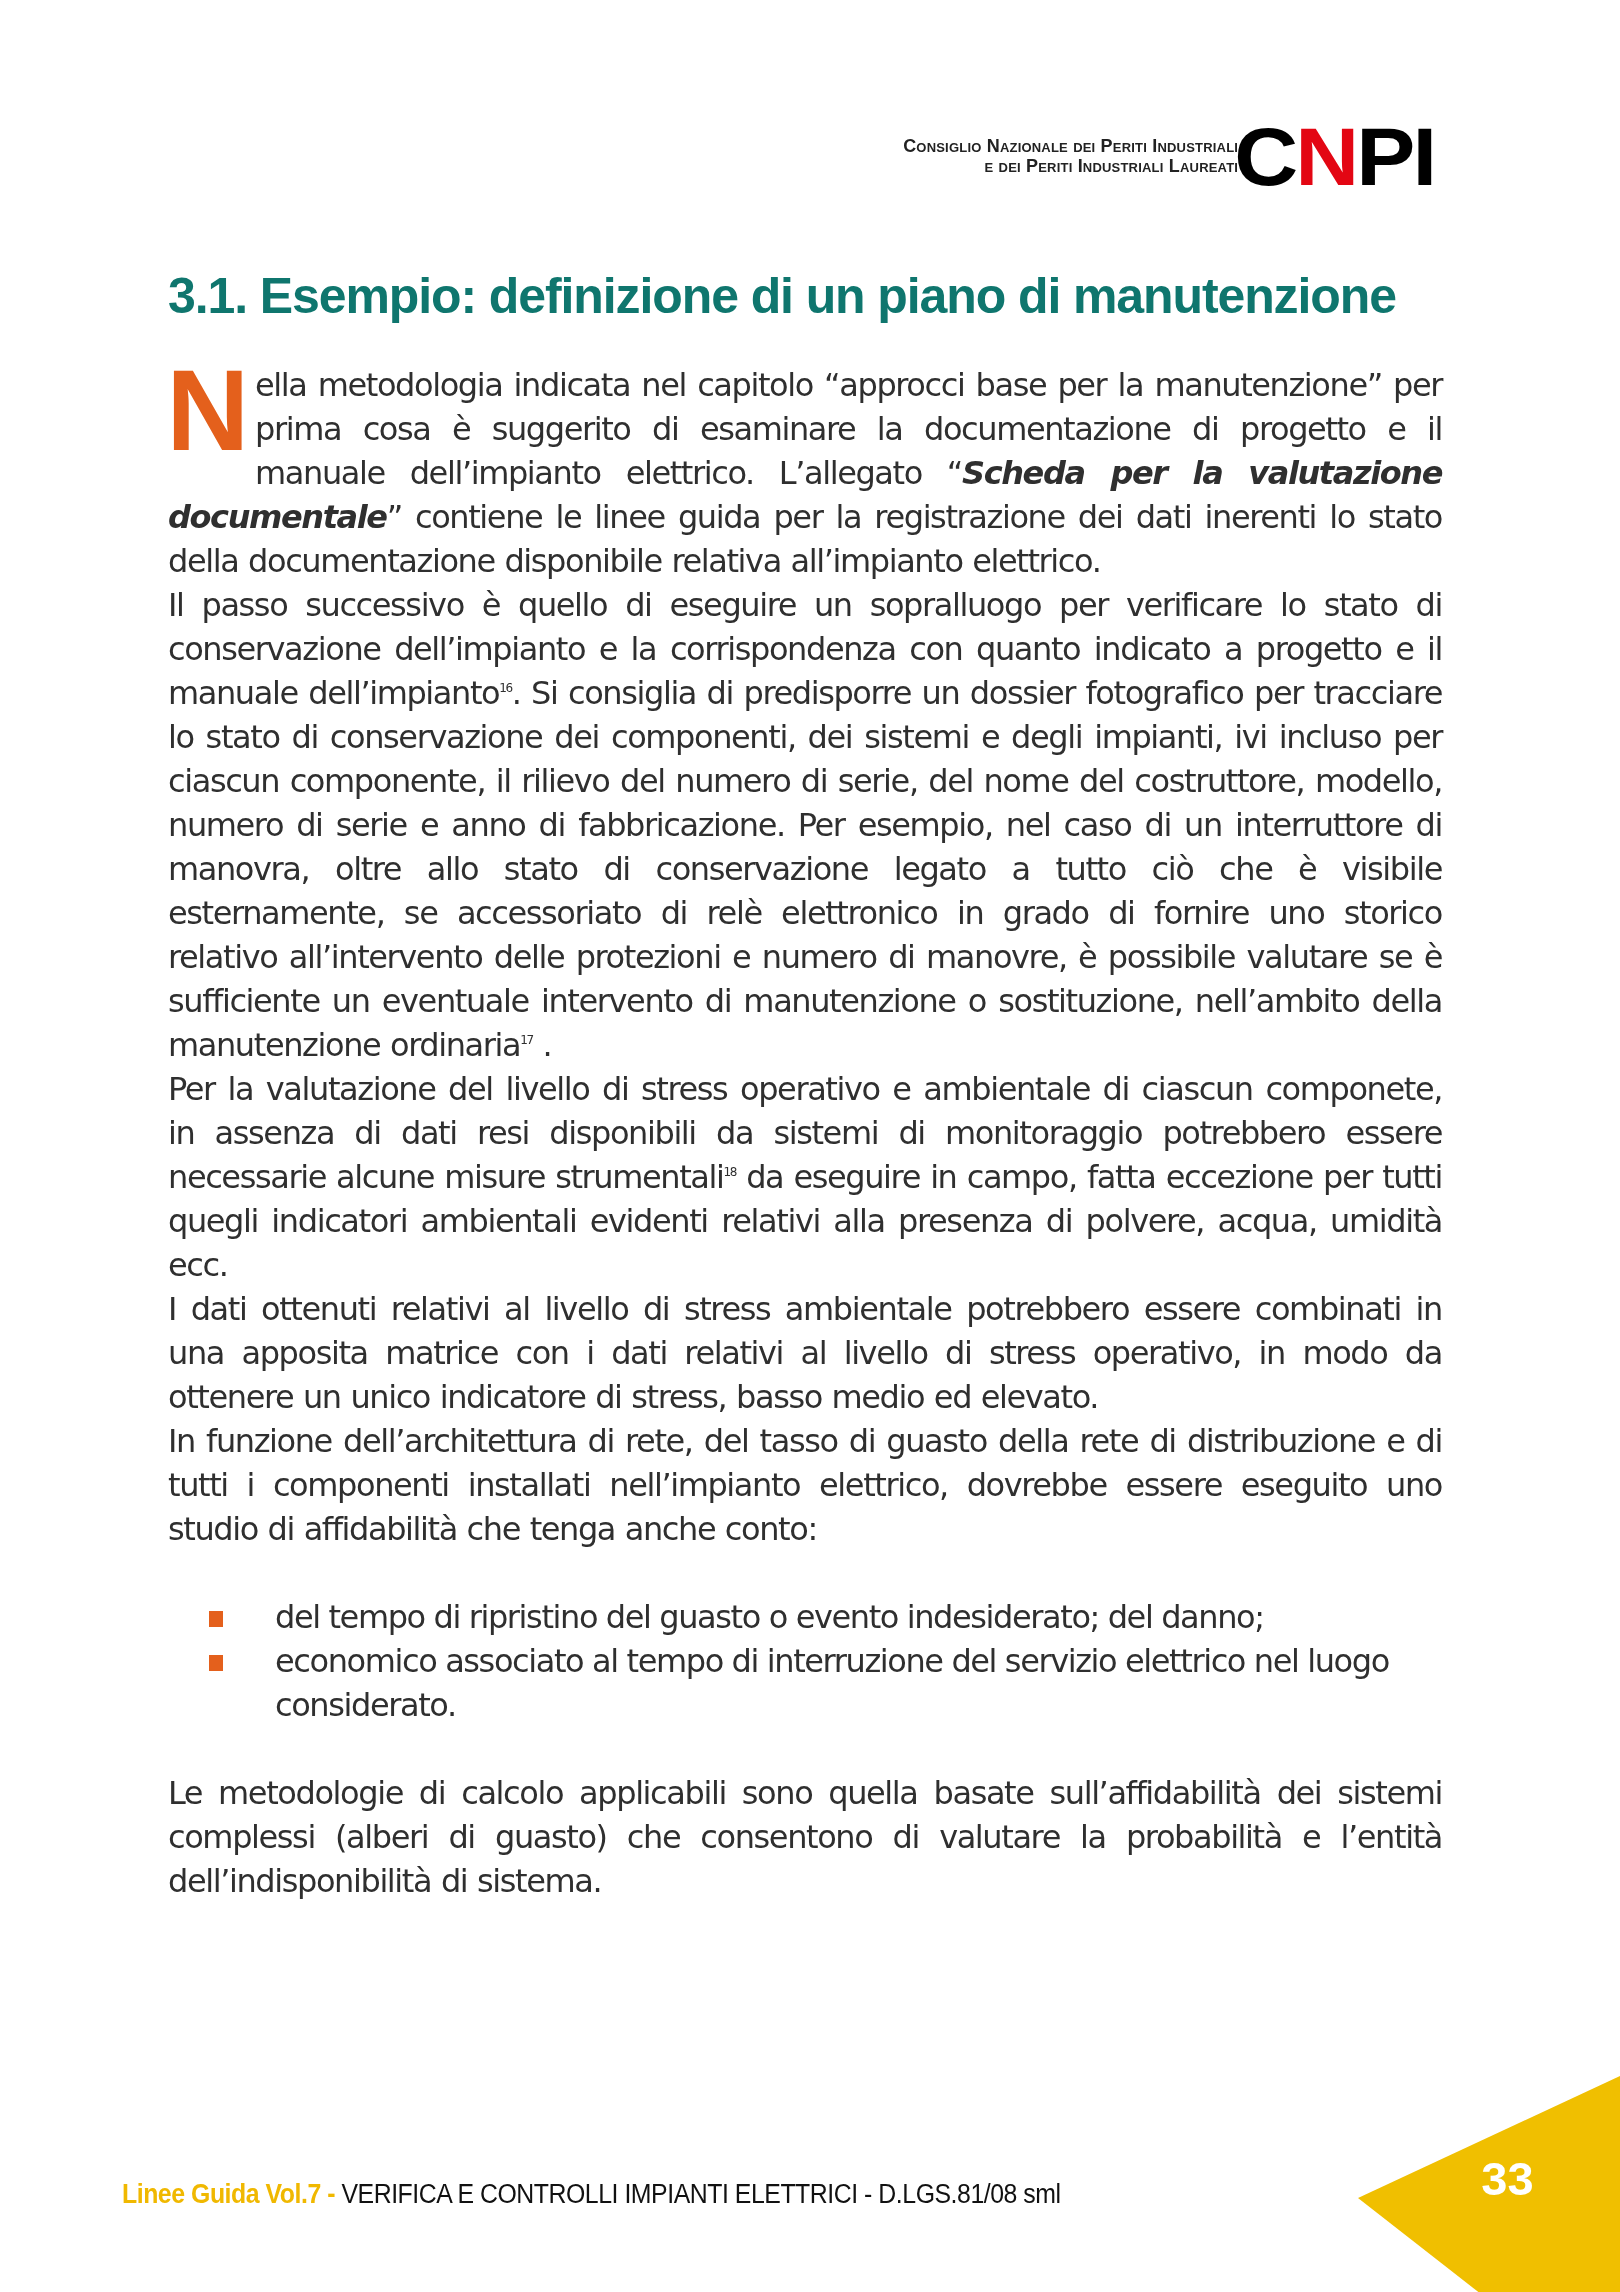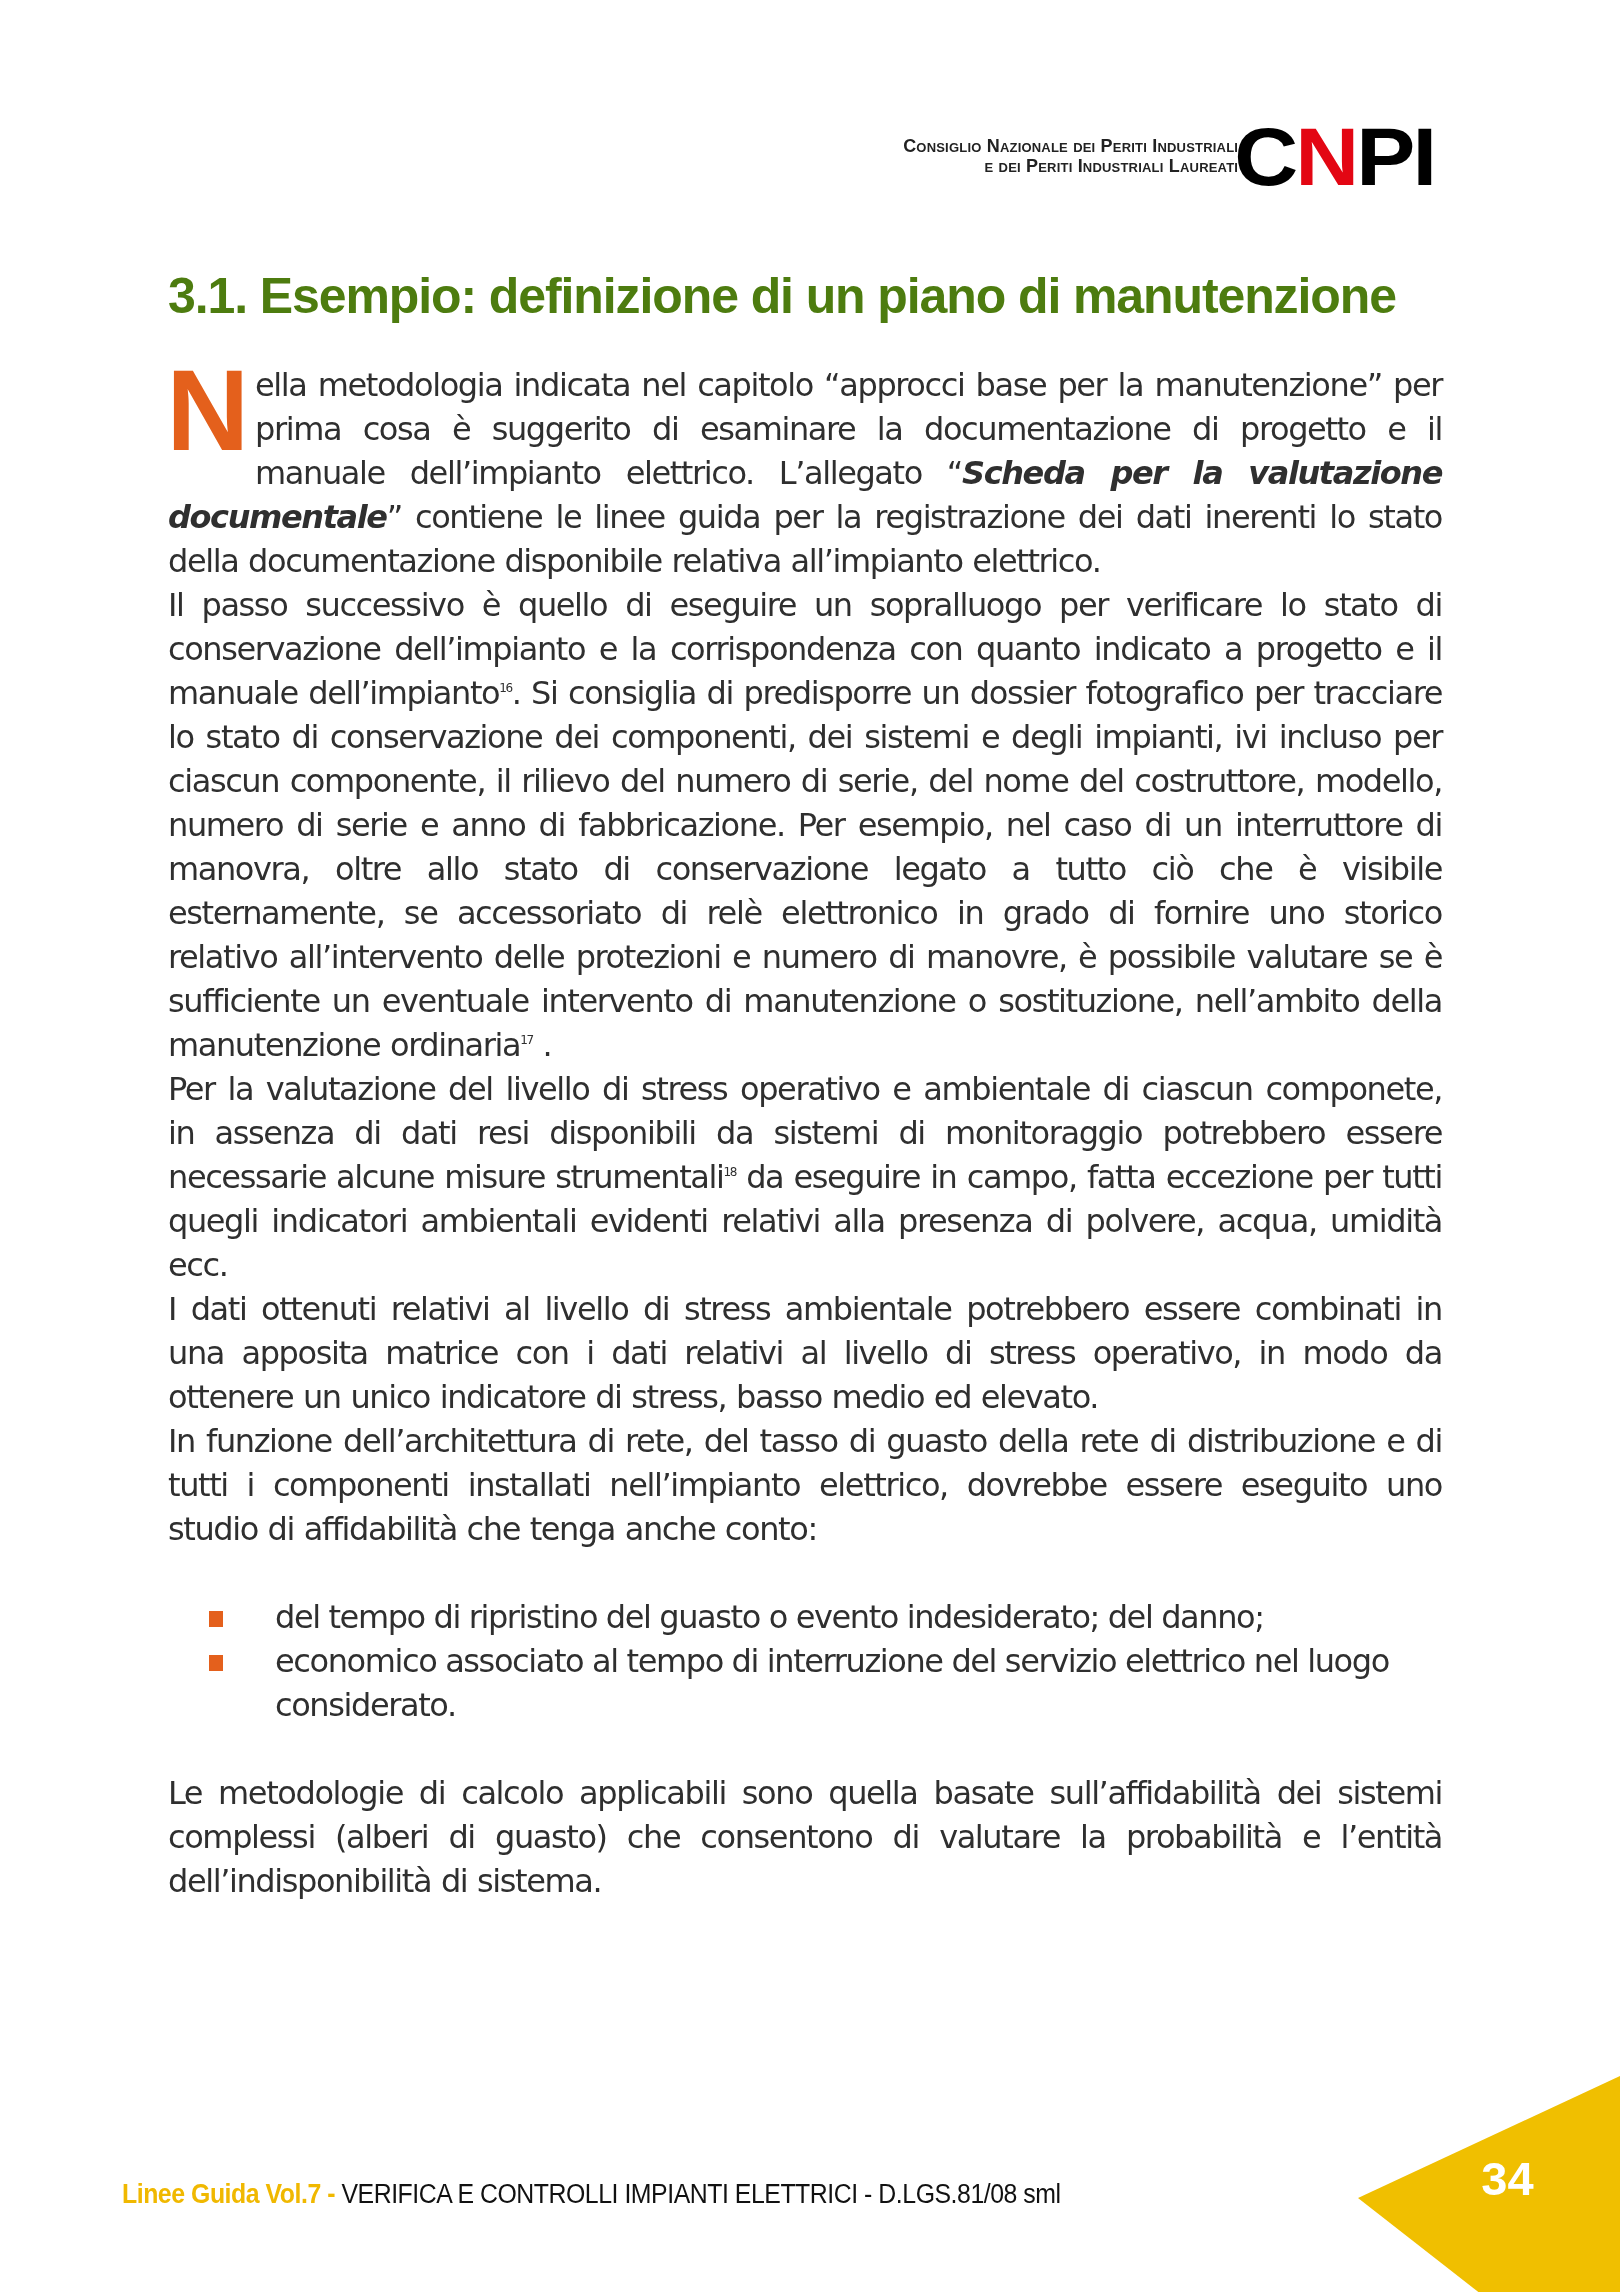"3.1. Esempio: definizione di un" .title { color: #4d7c0f -> #0f766e }
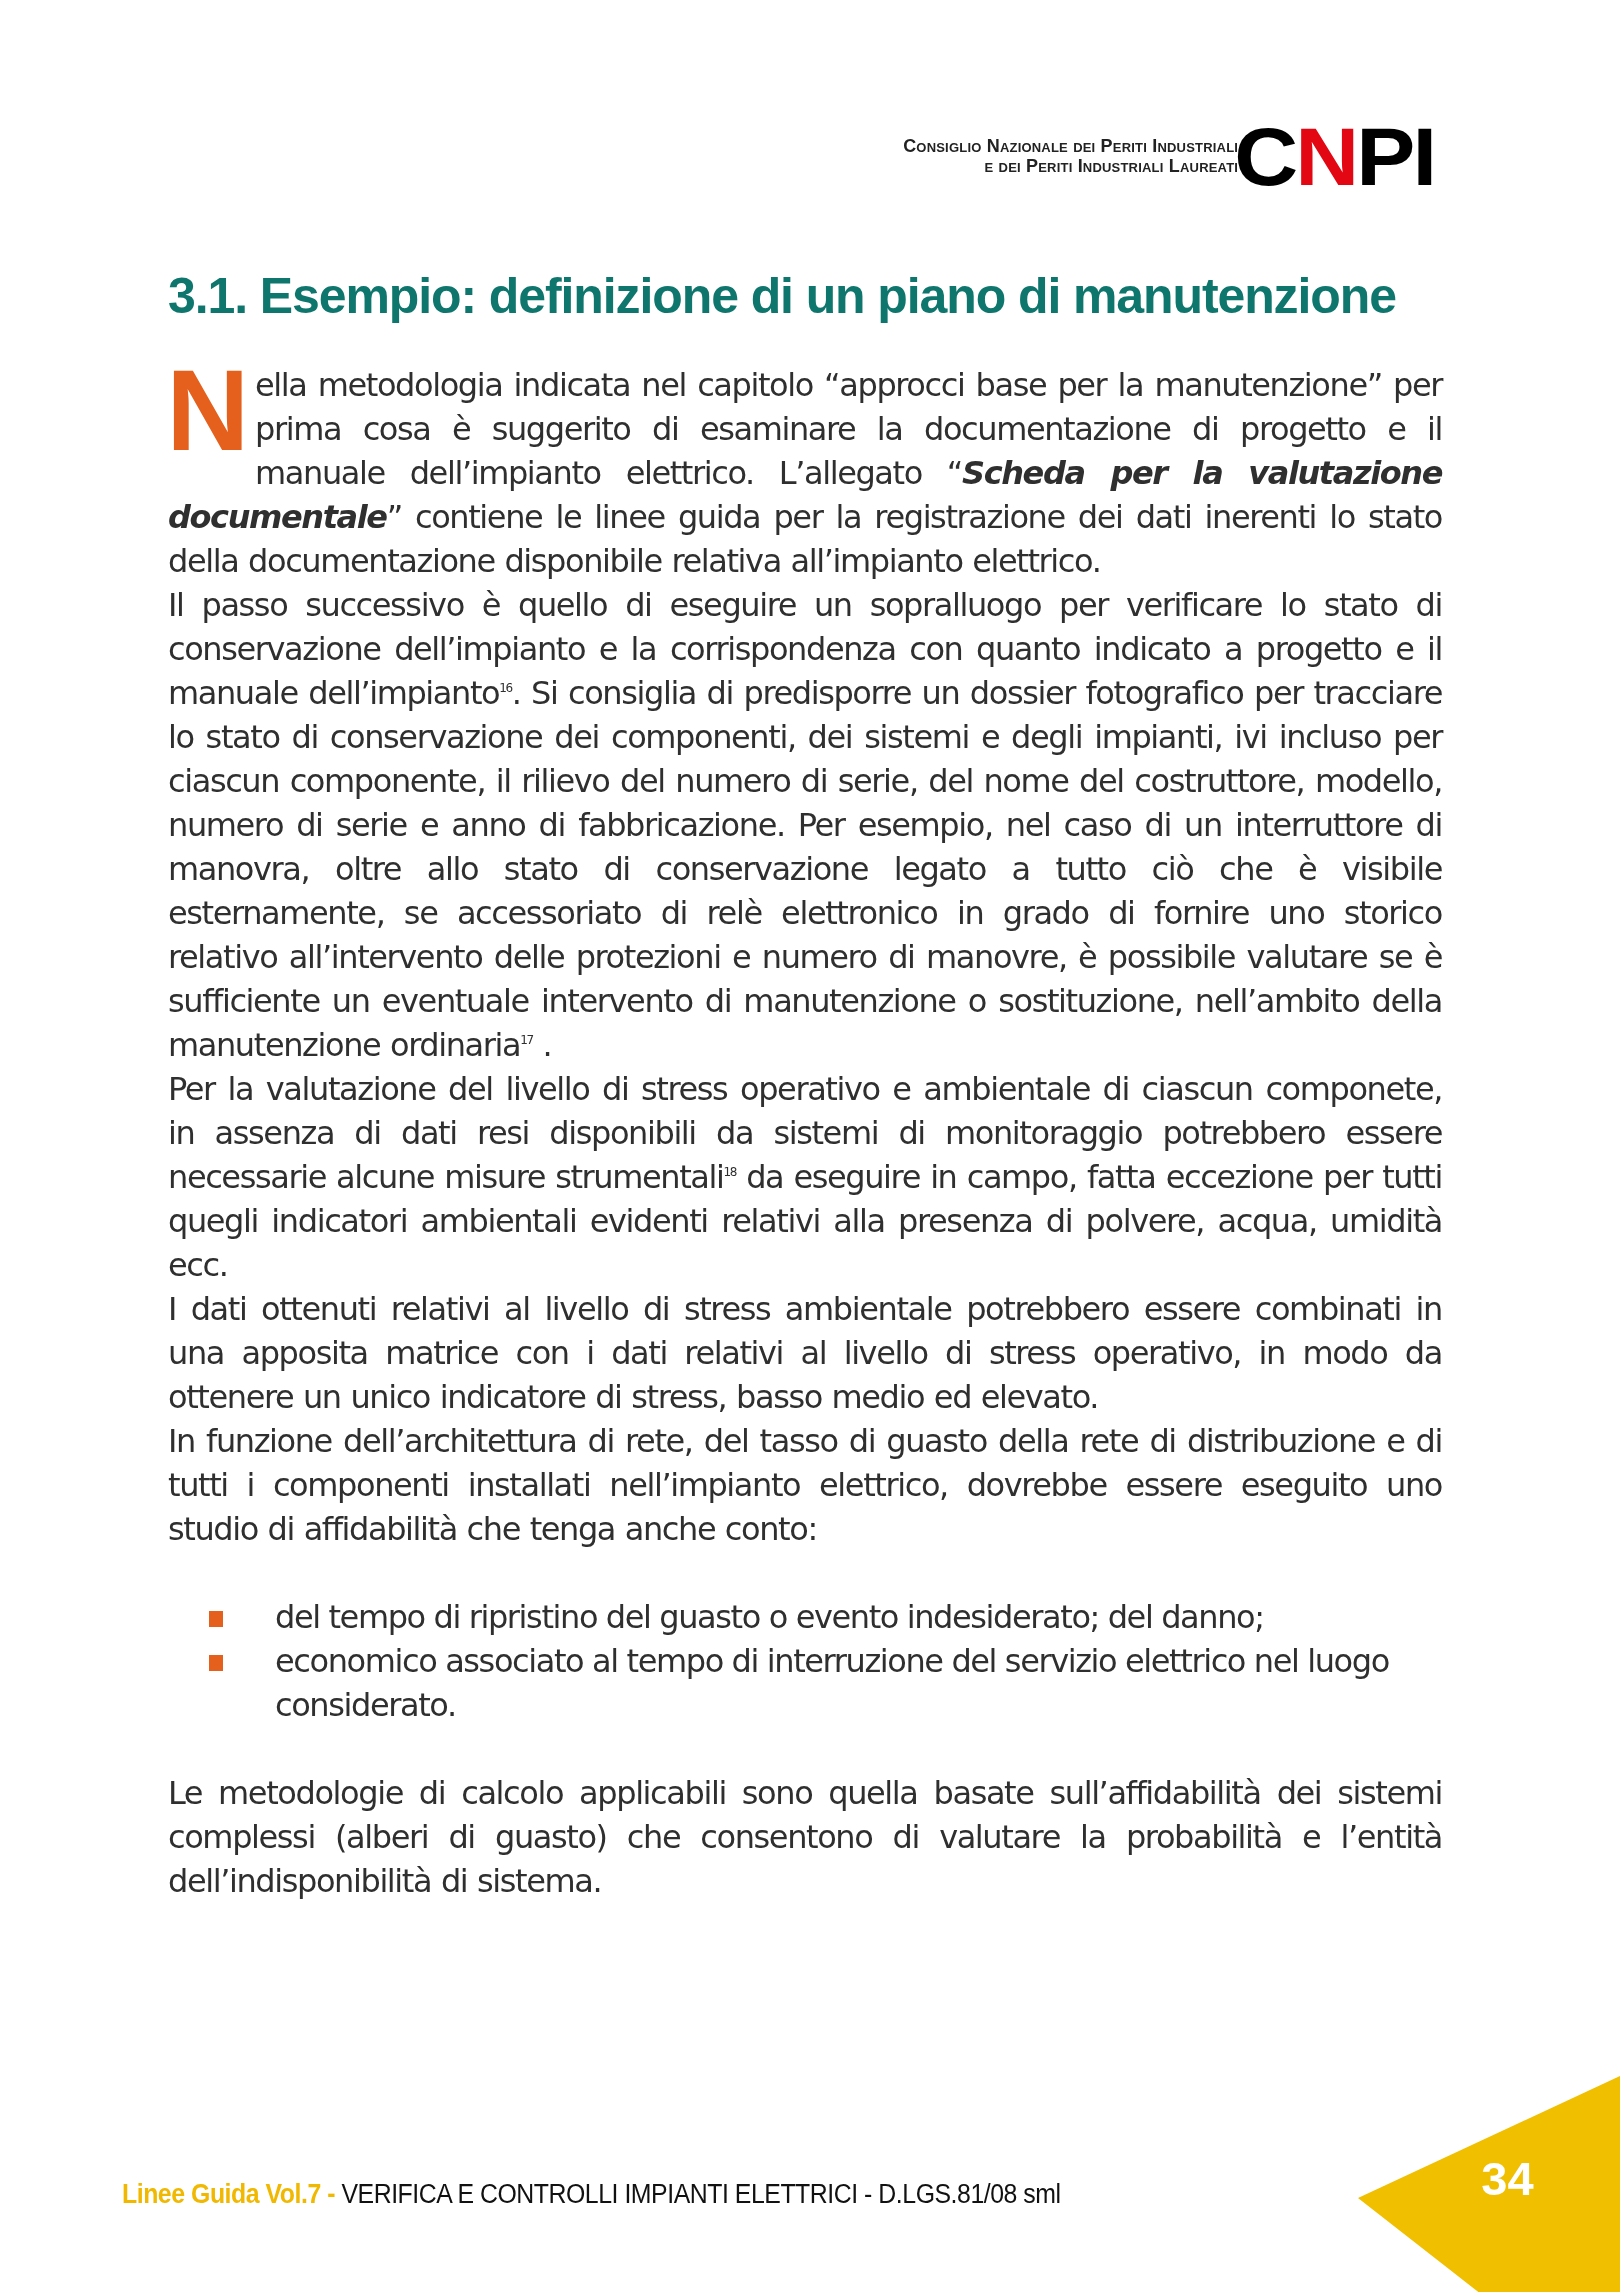"34" div.pagenum { text: 34 -> 33 }
